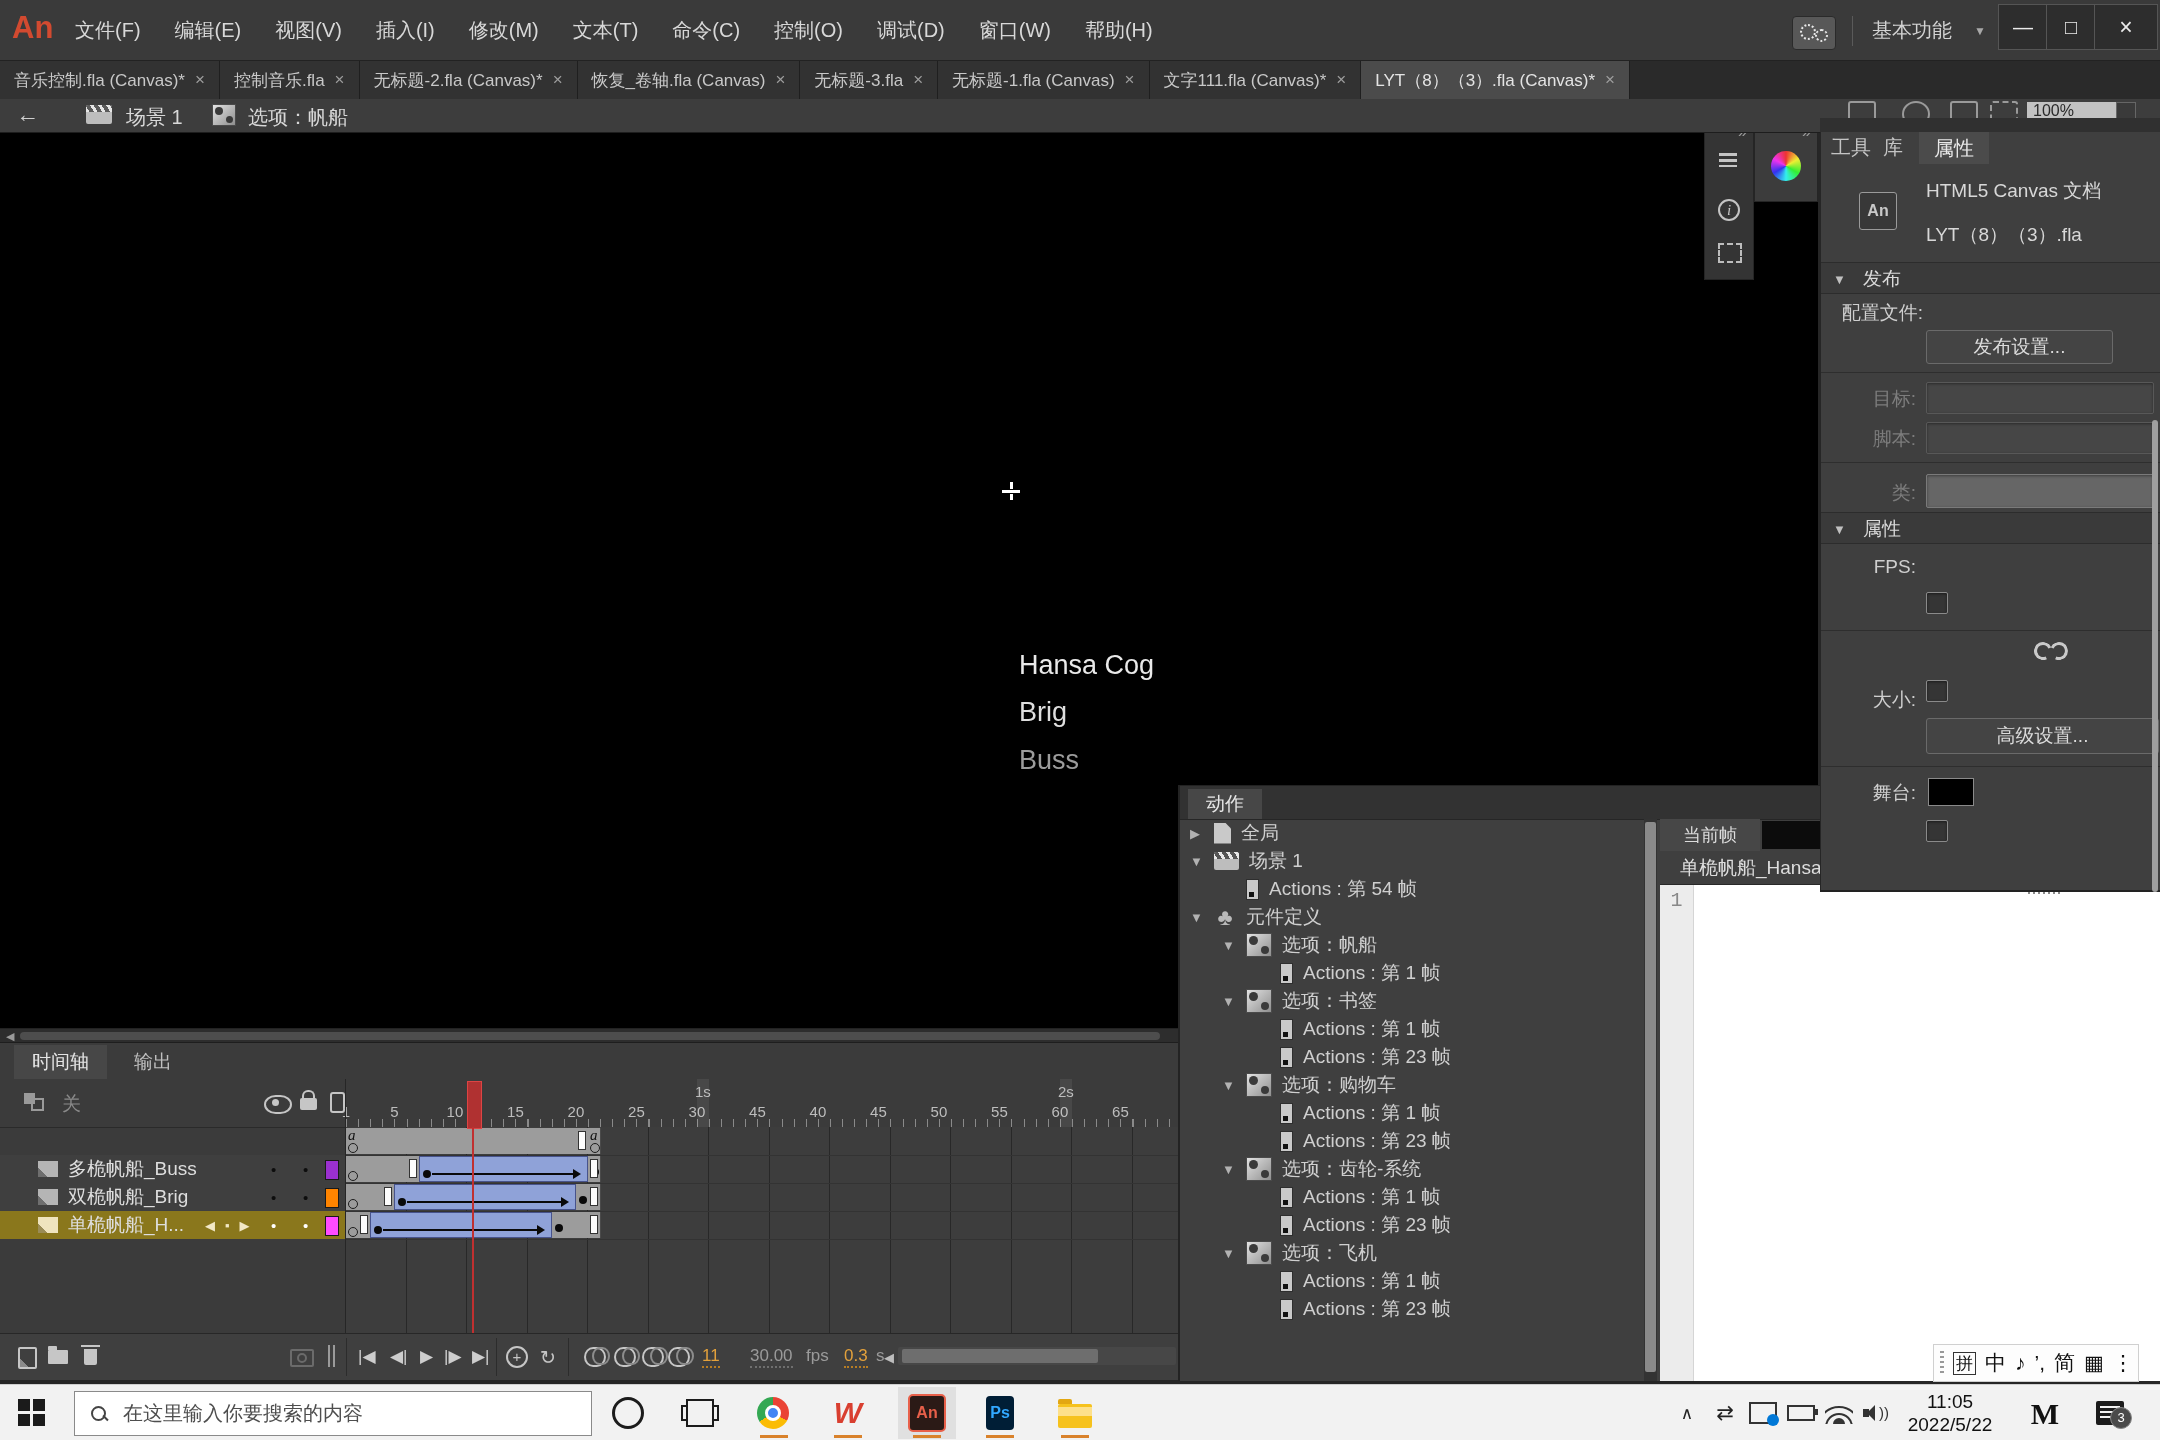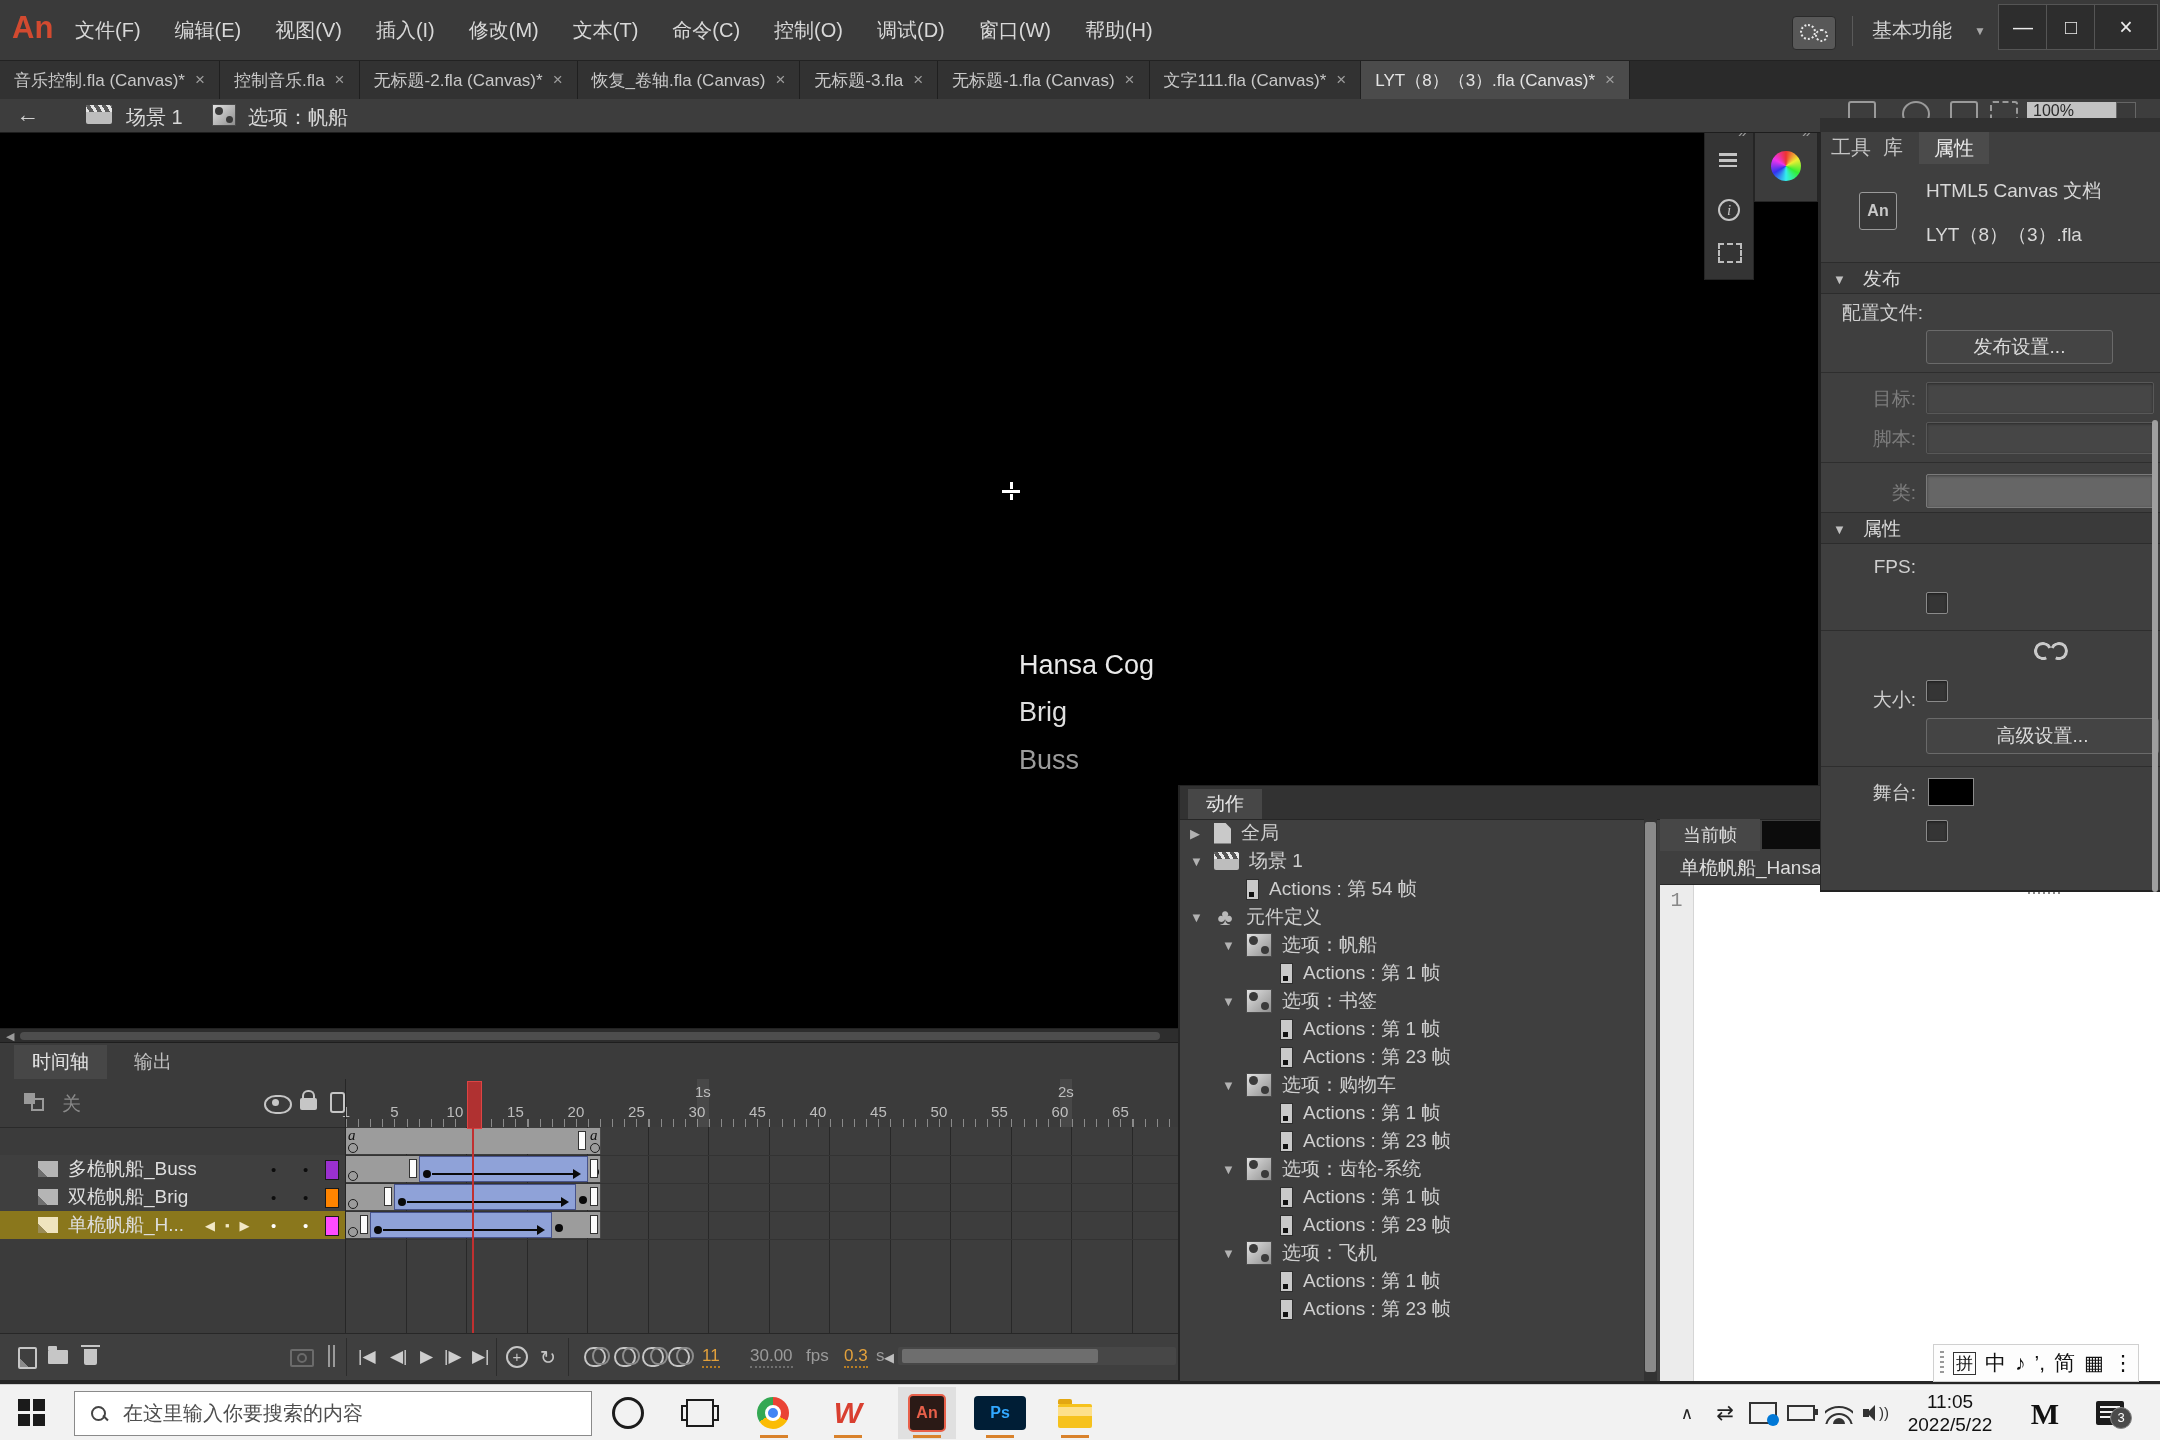"Ps" .ps-app { width: 52px -> 28px }
